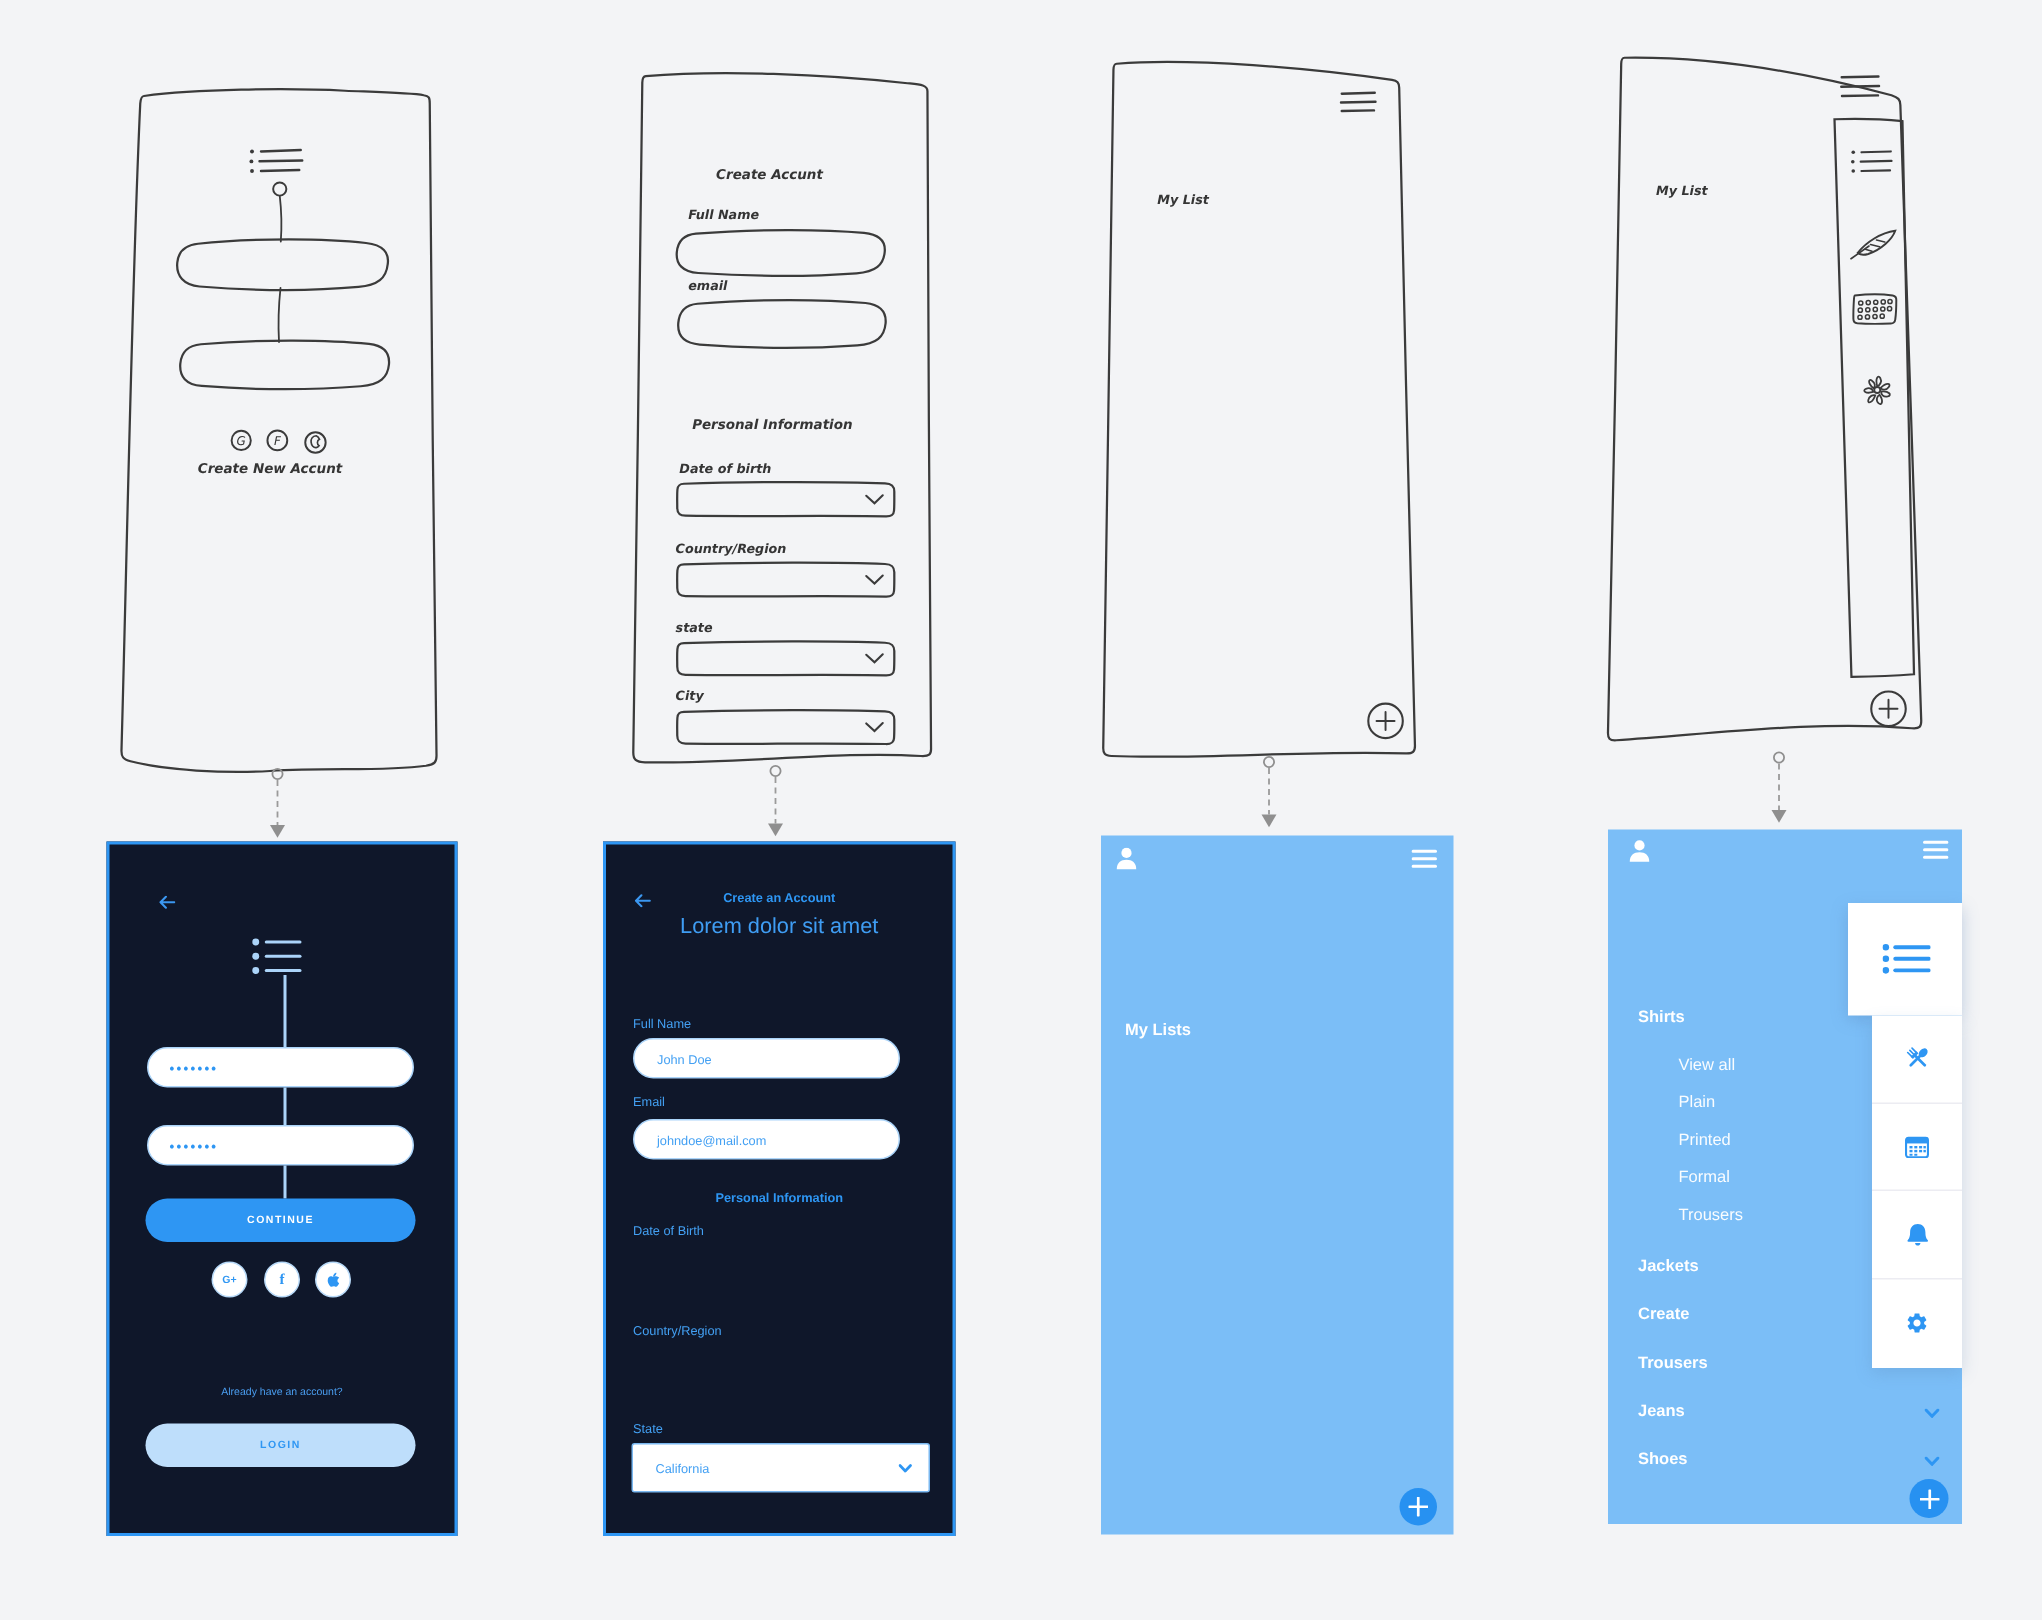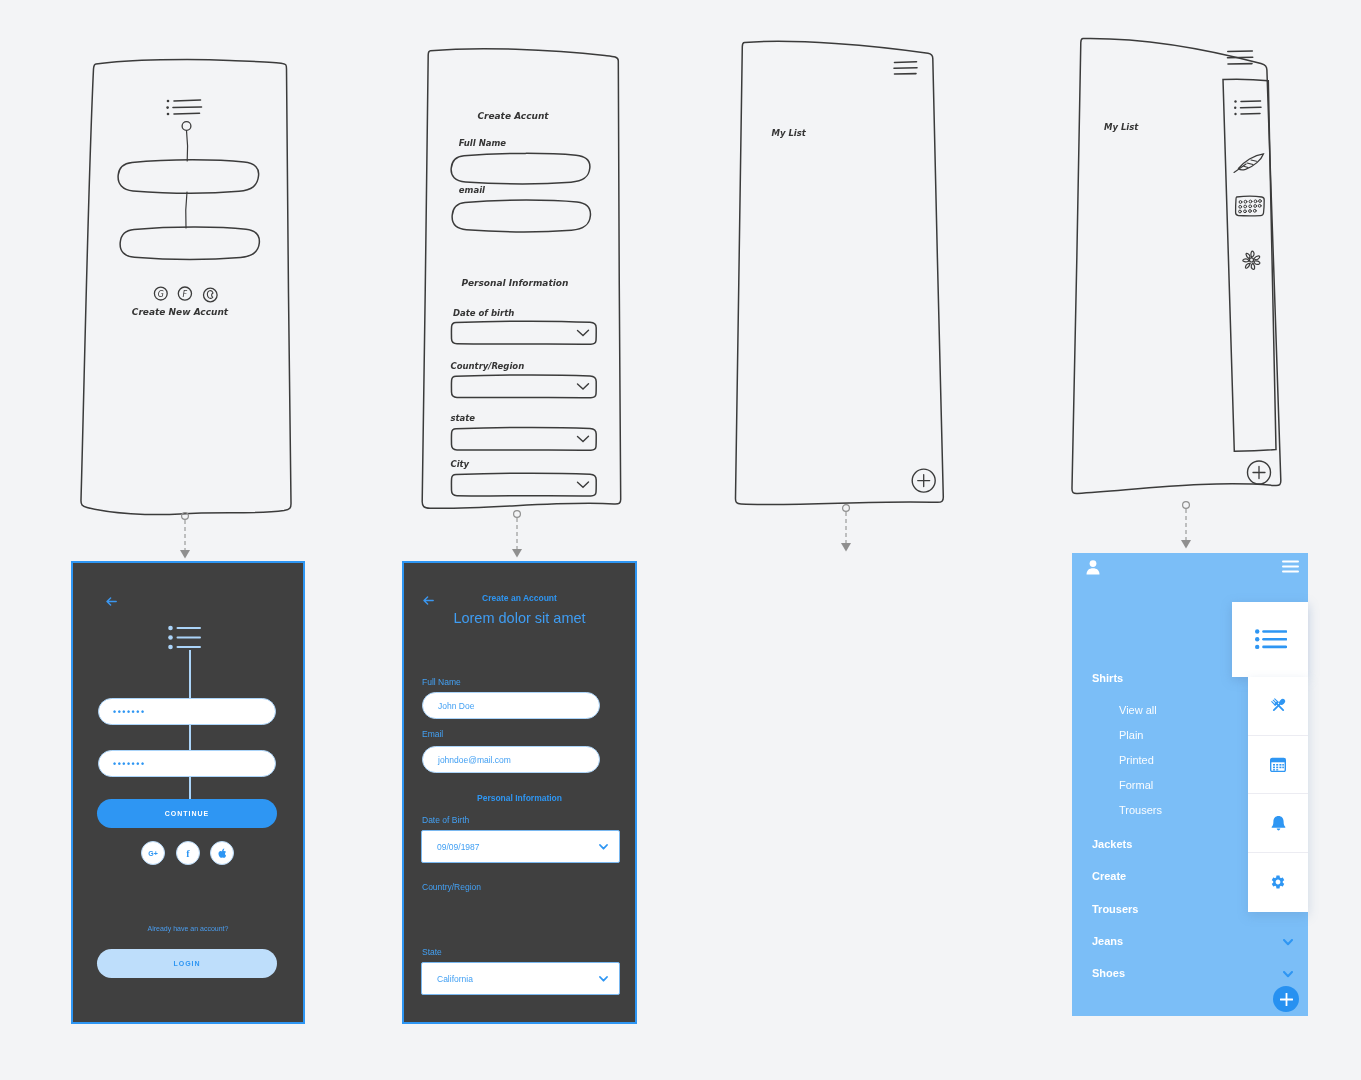"Create an Account" .card-outline { background: #404040 -> #0f172a }
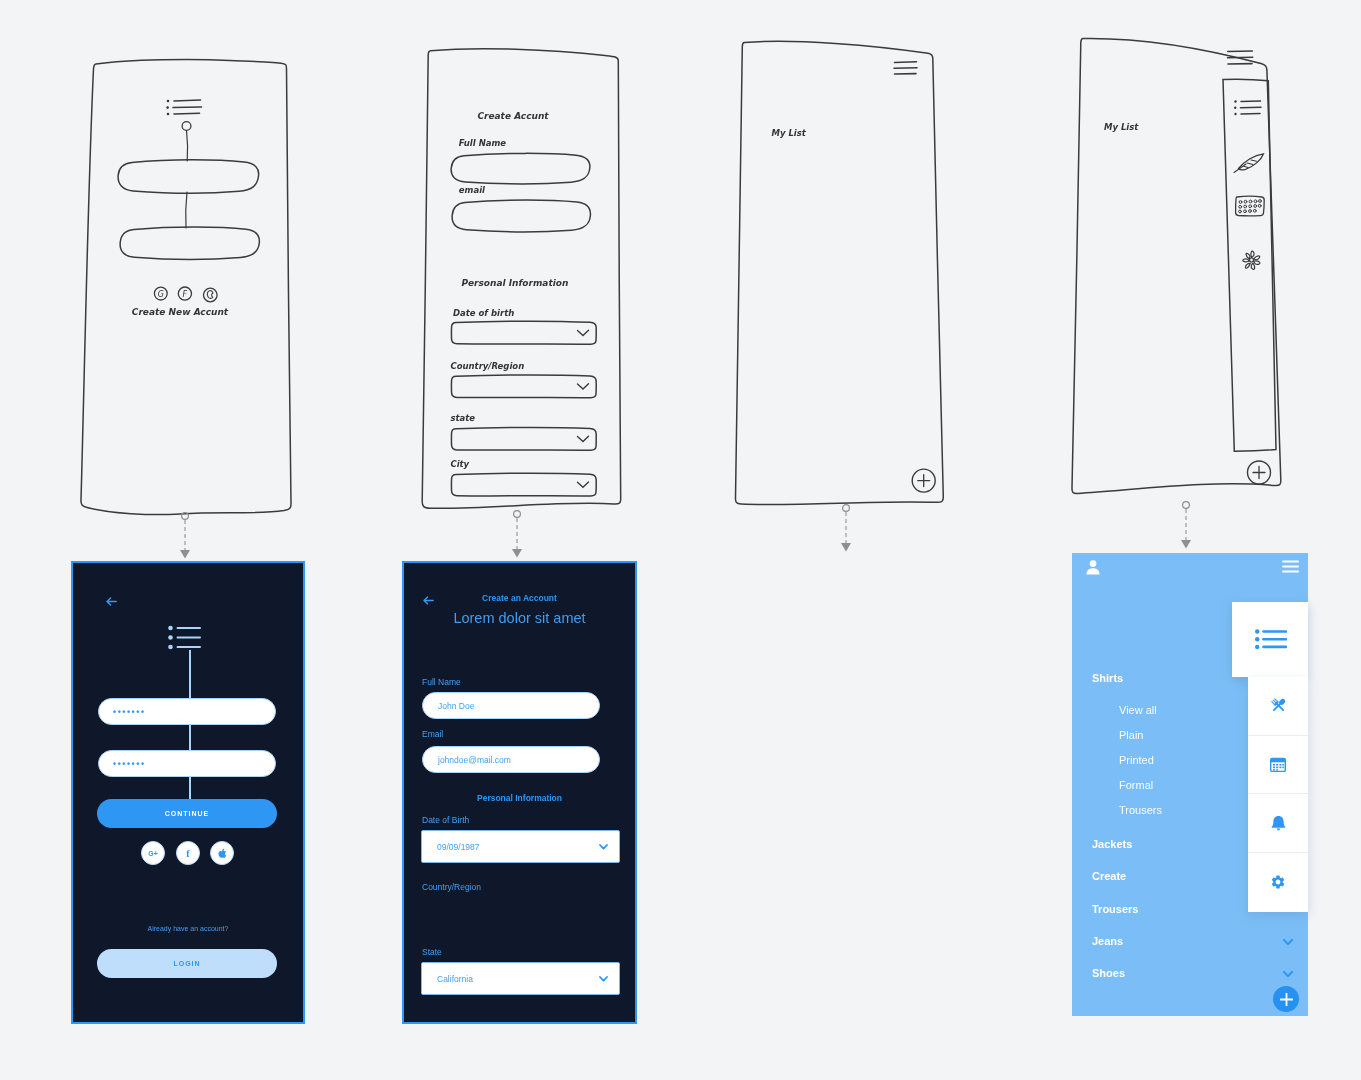"My Lists" div.card { html: none -> <div> <svg> <circle></circle> <path></path> </svg> <svg> <g> <line></line> <line></line> <line></line> </g> </svg> <div>My Lists</div> <div> <svg> <path></path> </svg> </div> </div> }
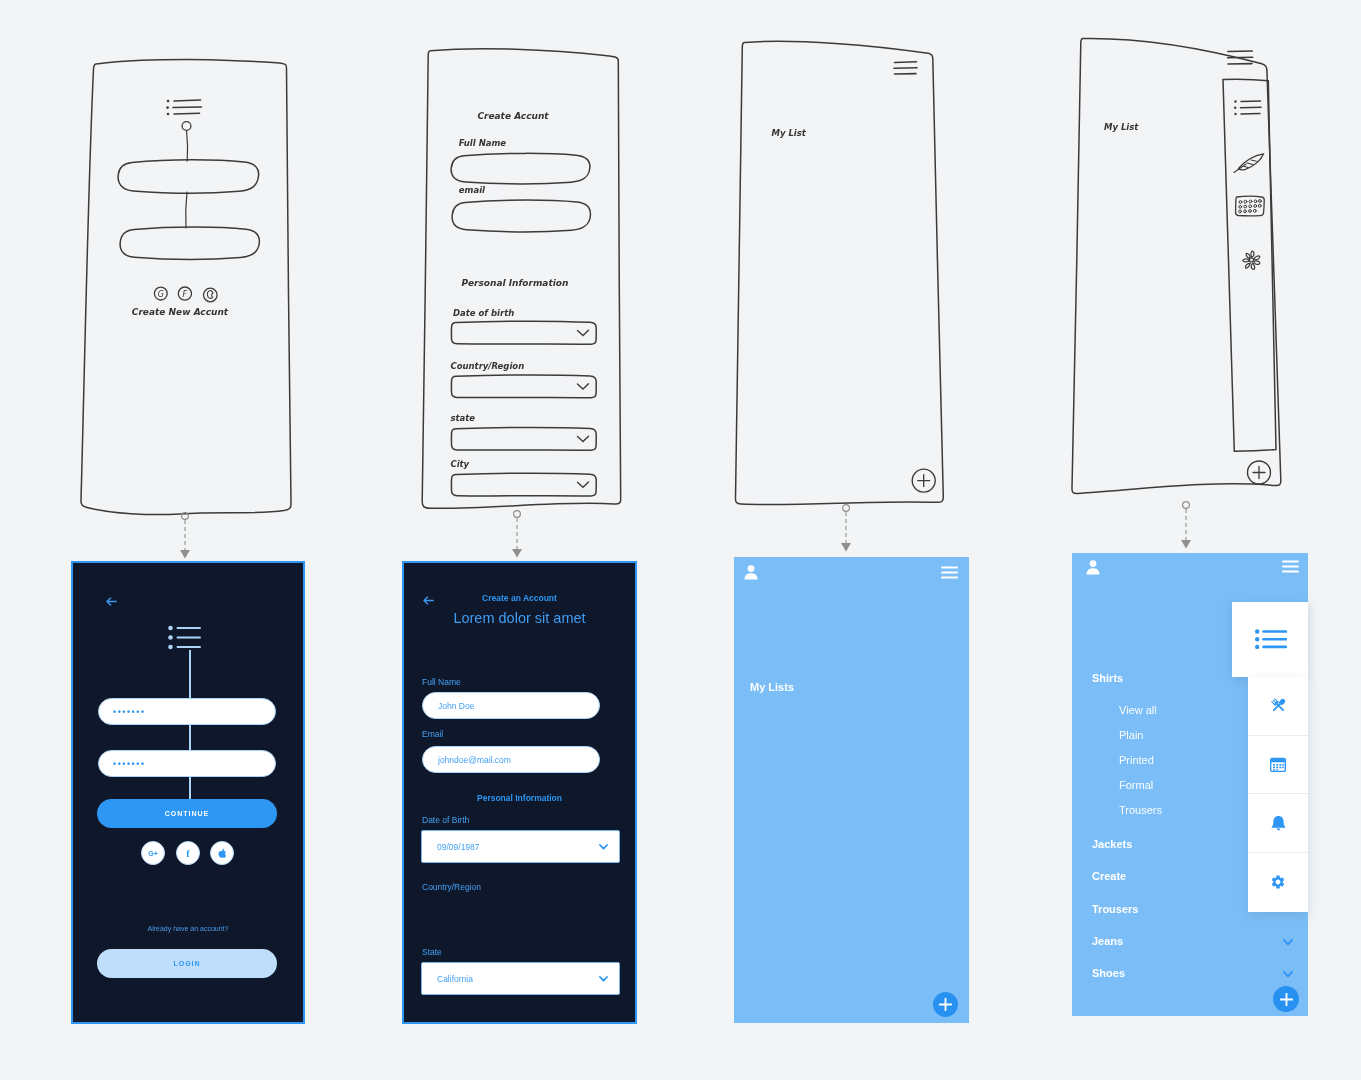"09/09/1987" div.select-box { html: <div> <span>09/09/1987</span> <svg> <path></path> </svg> </div> -> none }
